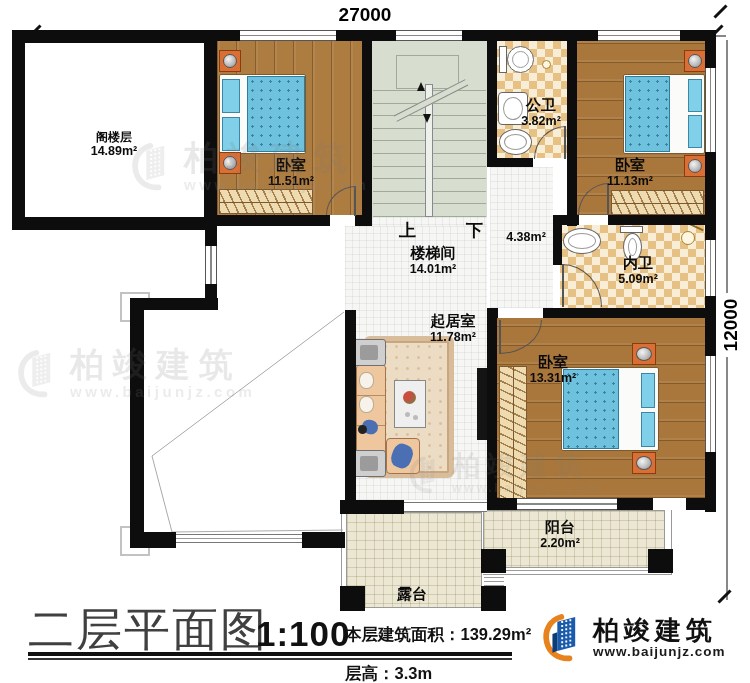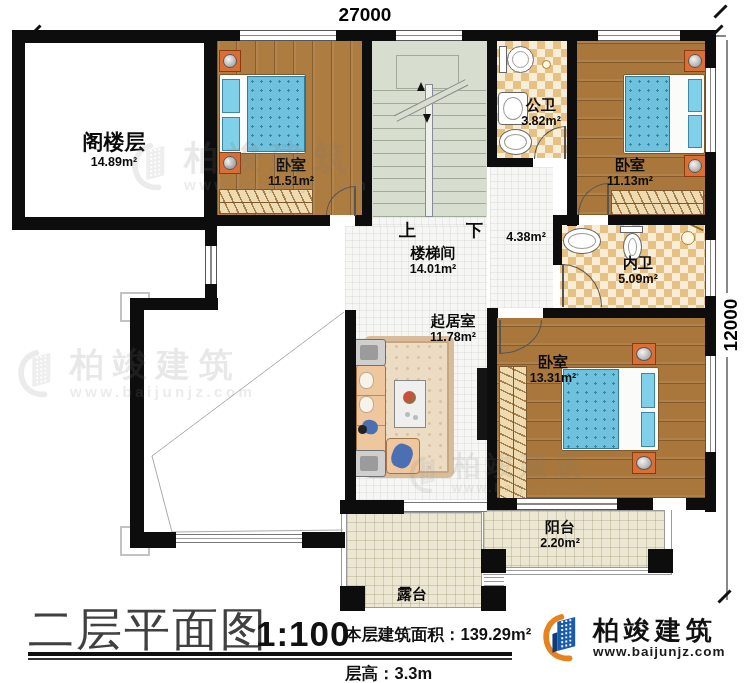"阁楼层" span.nm { font-size: 21px -> 12px }
